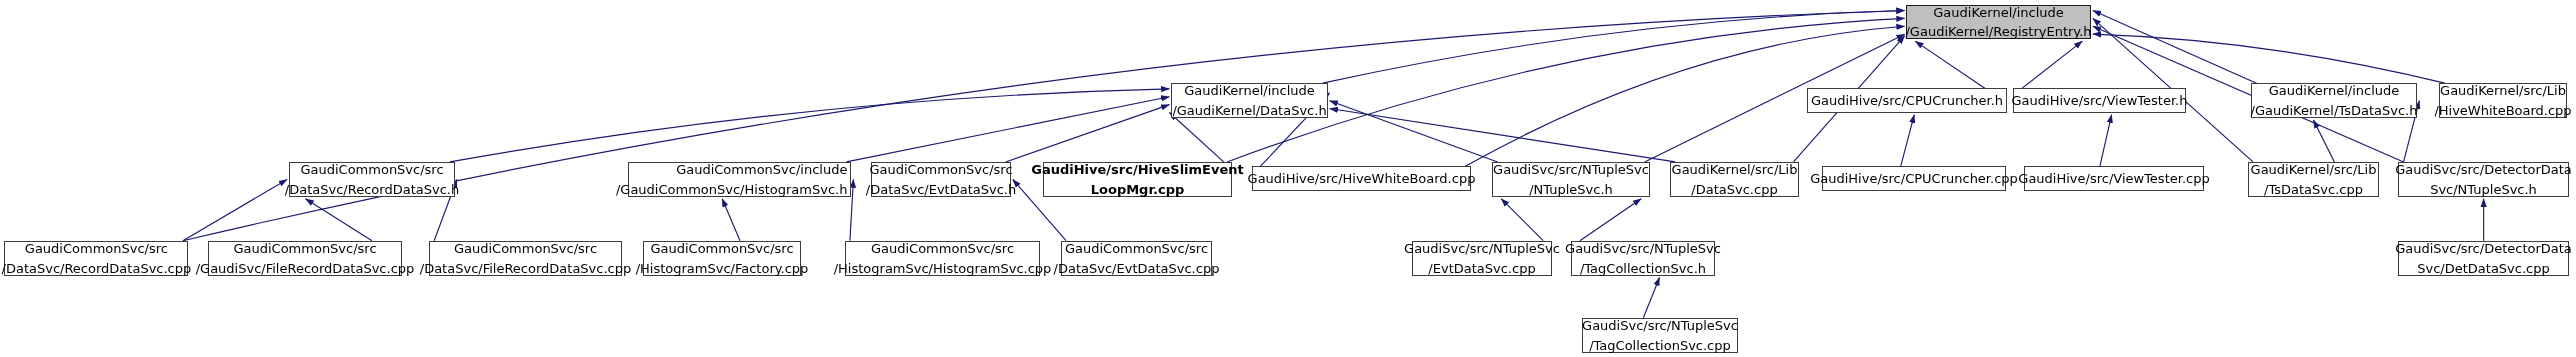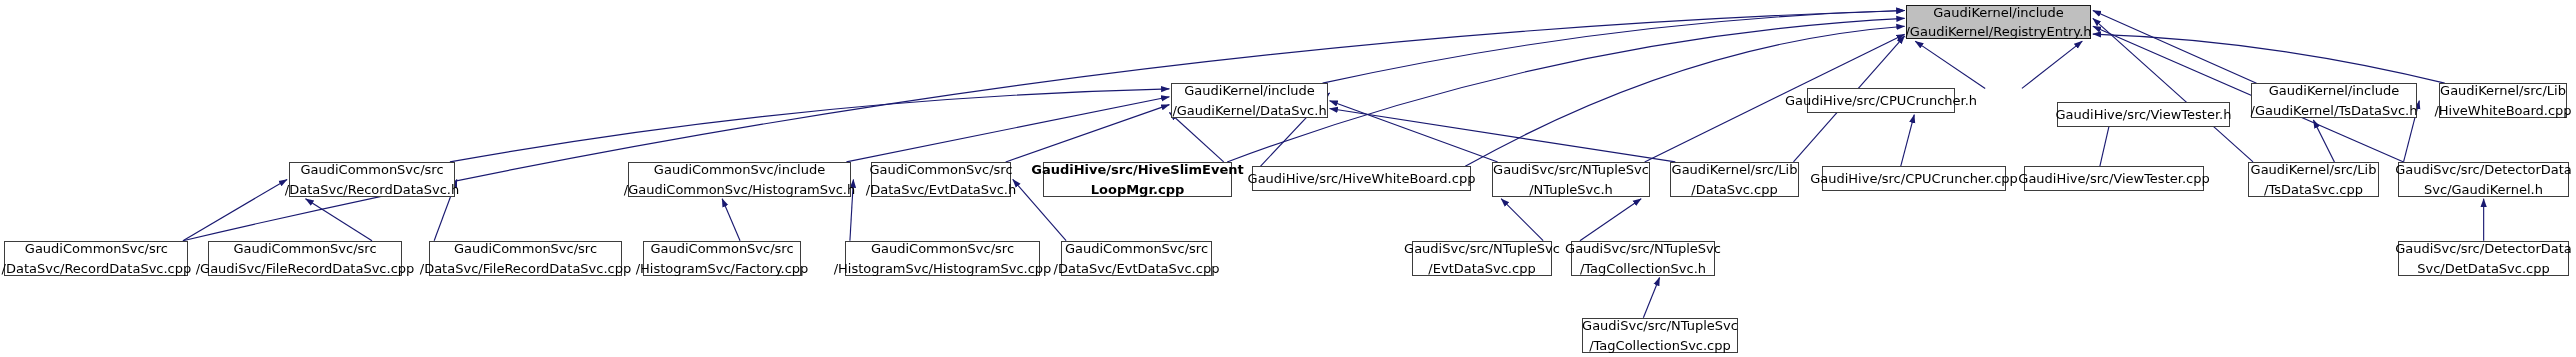"GaudiHive/src/CPUCruncher.h" div.node { width: 148px -> 200px }
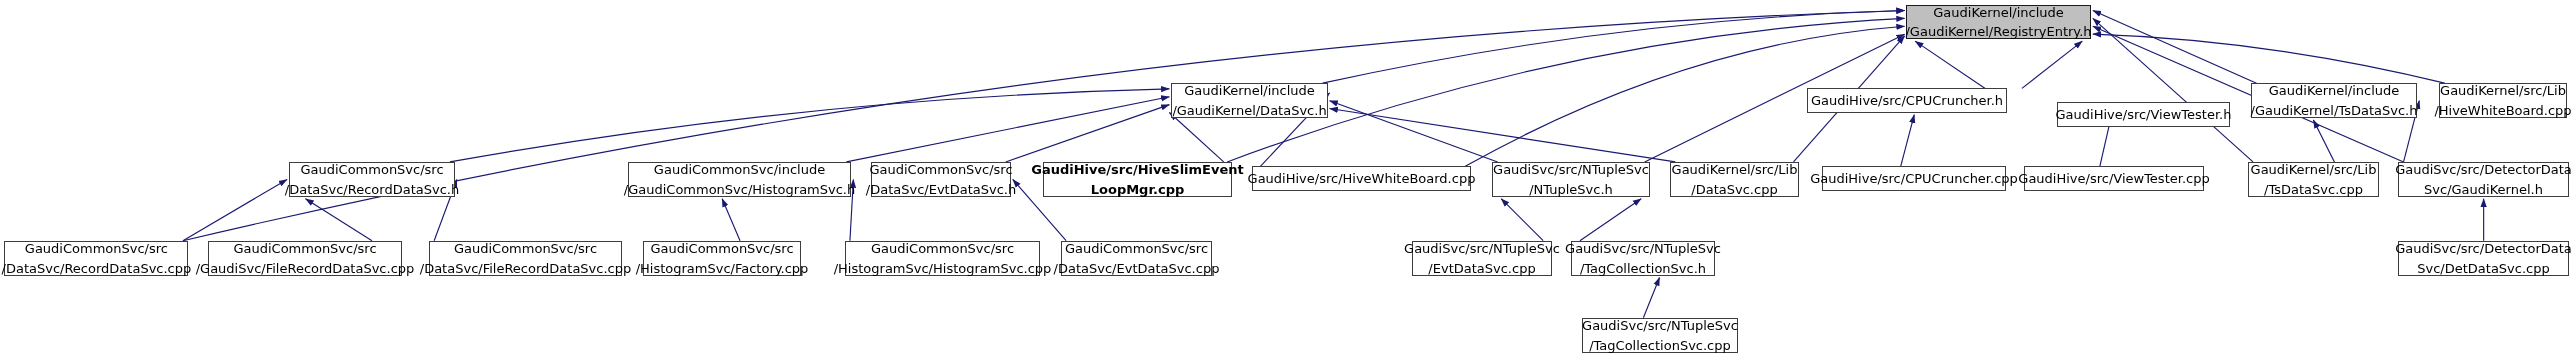"GaudiHive/src/ViewTester.h" div.node { margin-left: 44px -> none; top: 102px -> 88px }
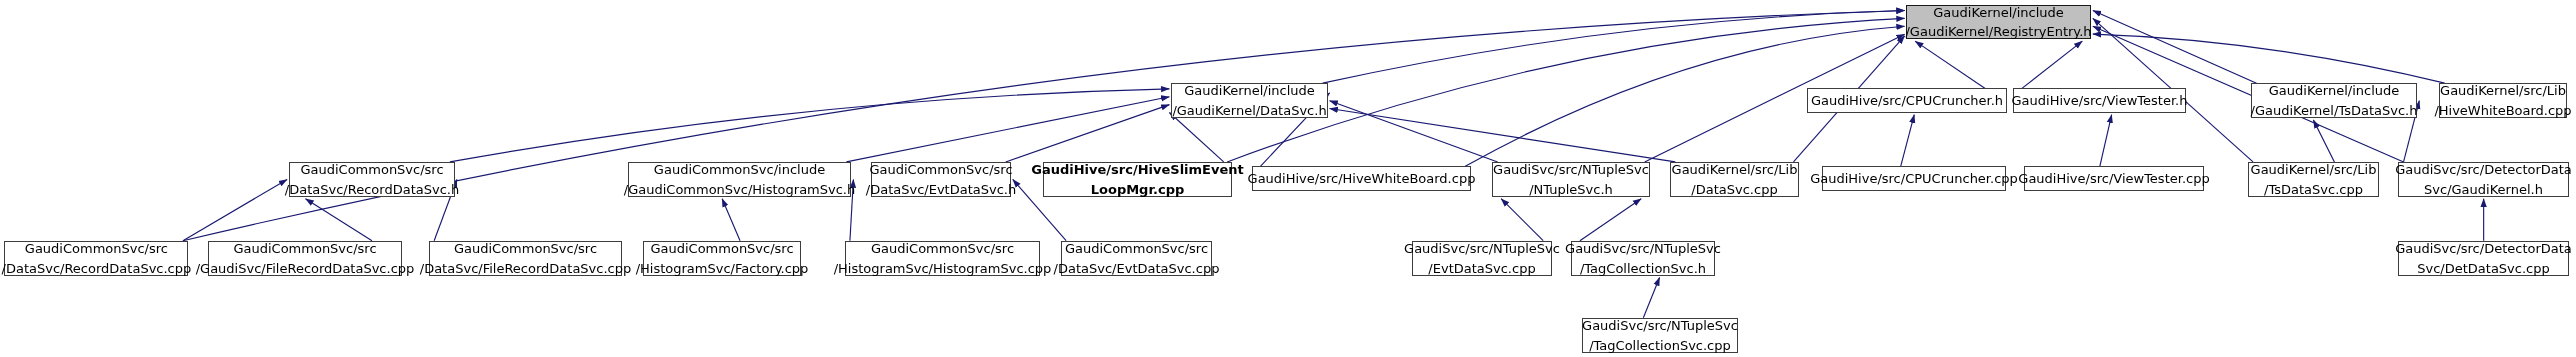"GaudiCommonSvc/include" div.node { align-items: none -> flex-end }
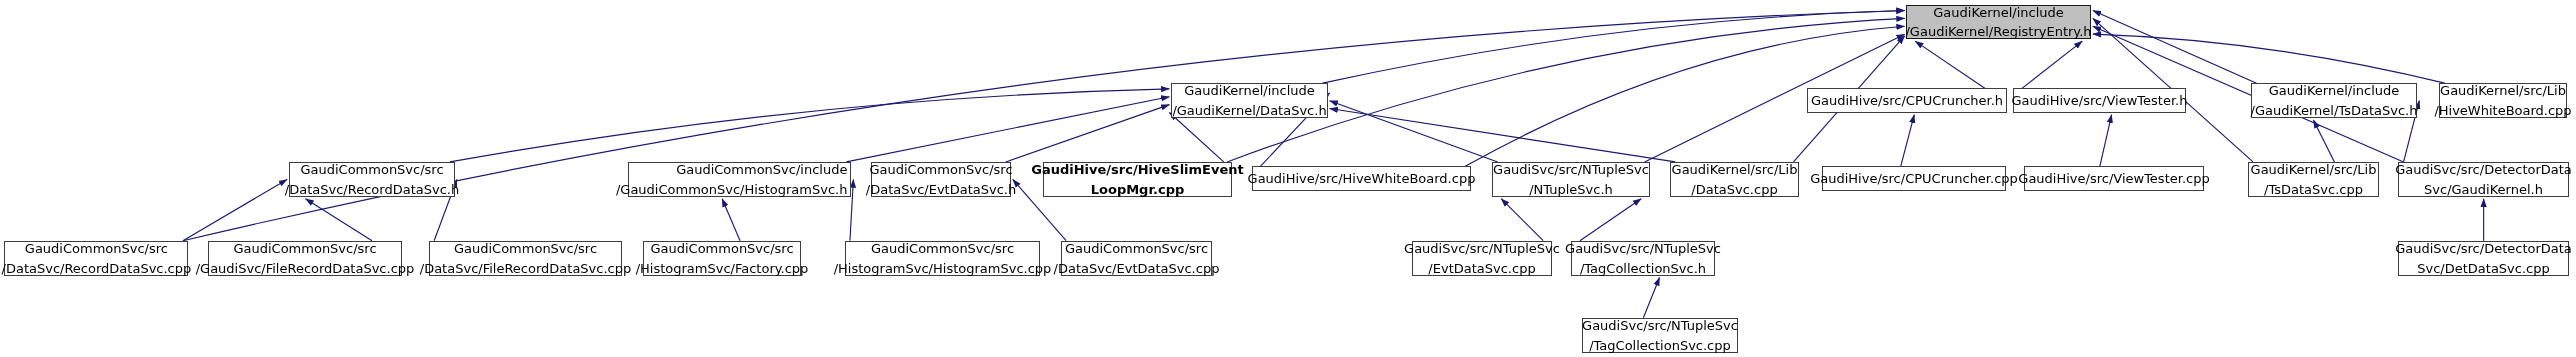"Svc/GaudiKernel.h" span { text: Svc/GaudiKernel.h -> Svc/NTupleSvc.h }
